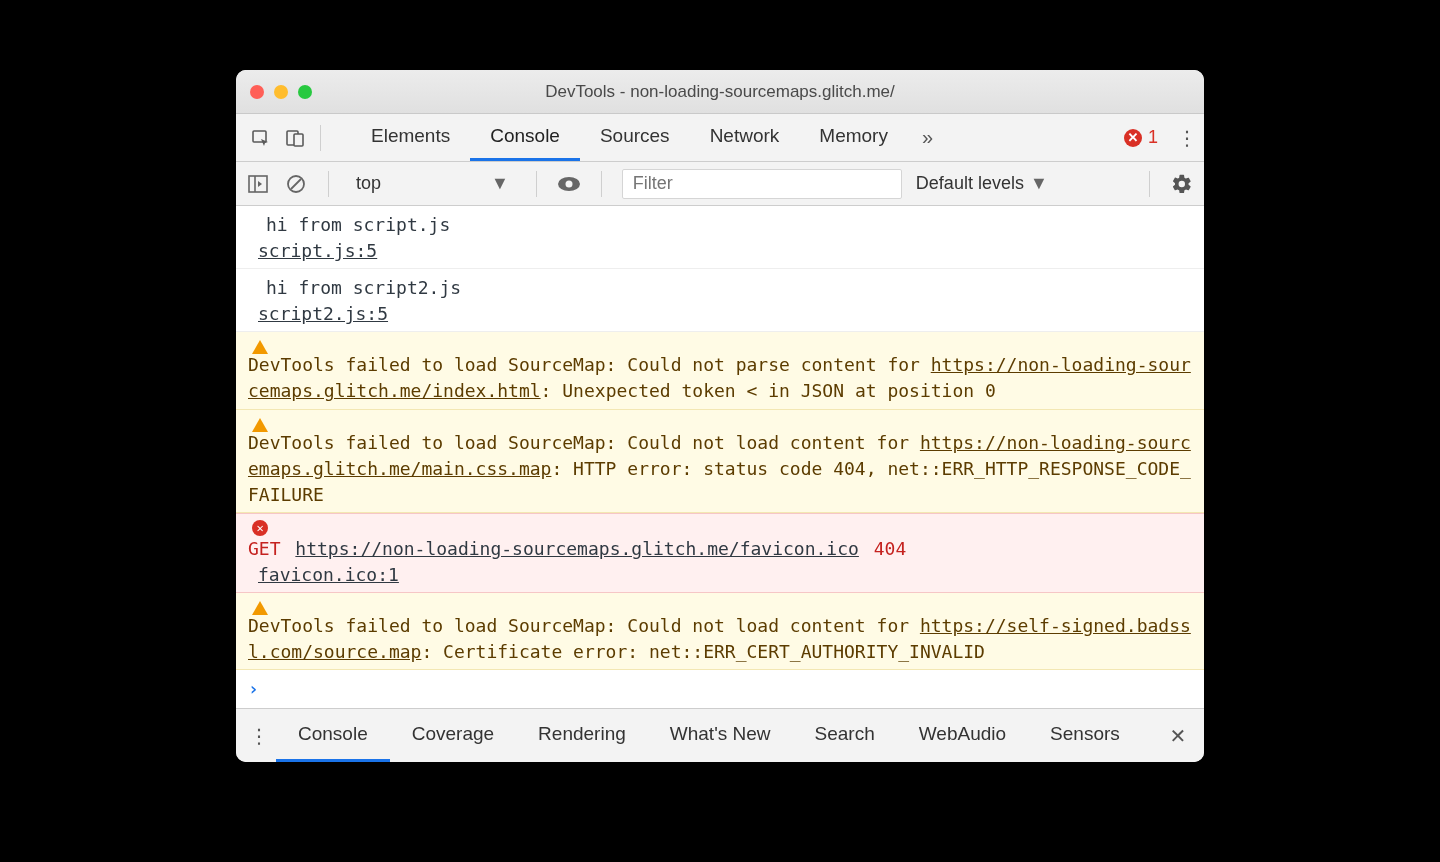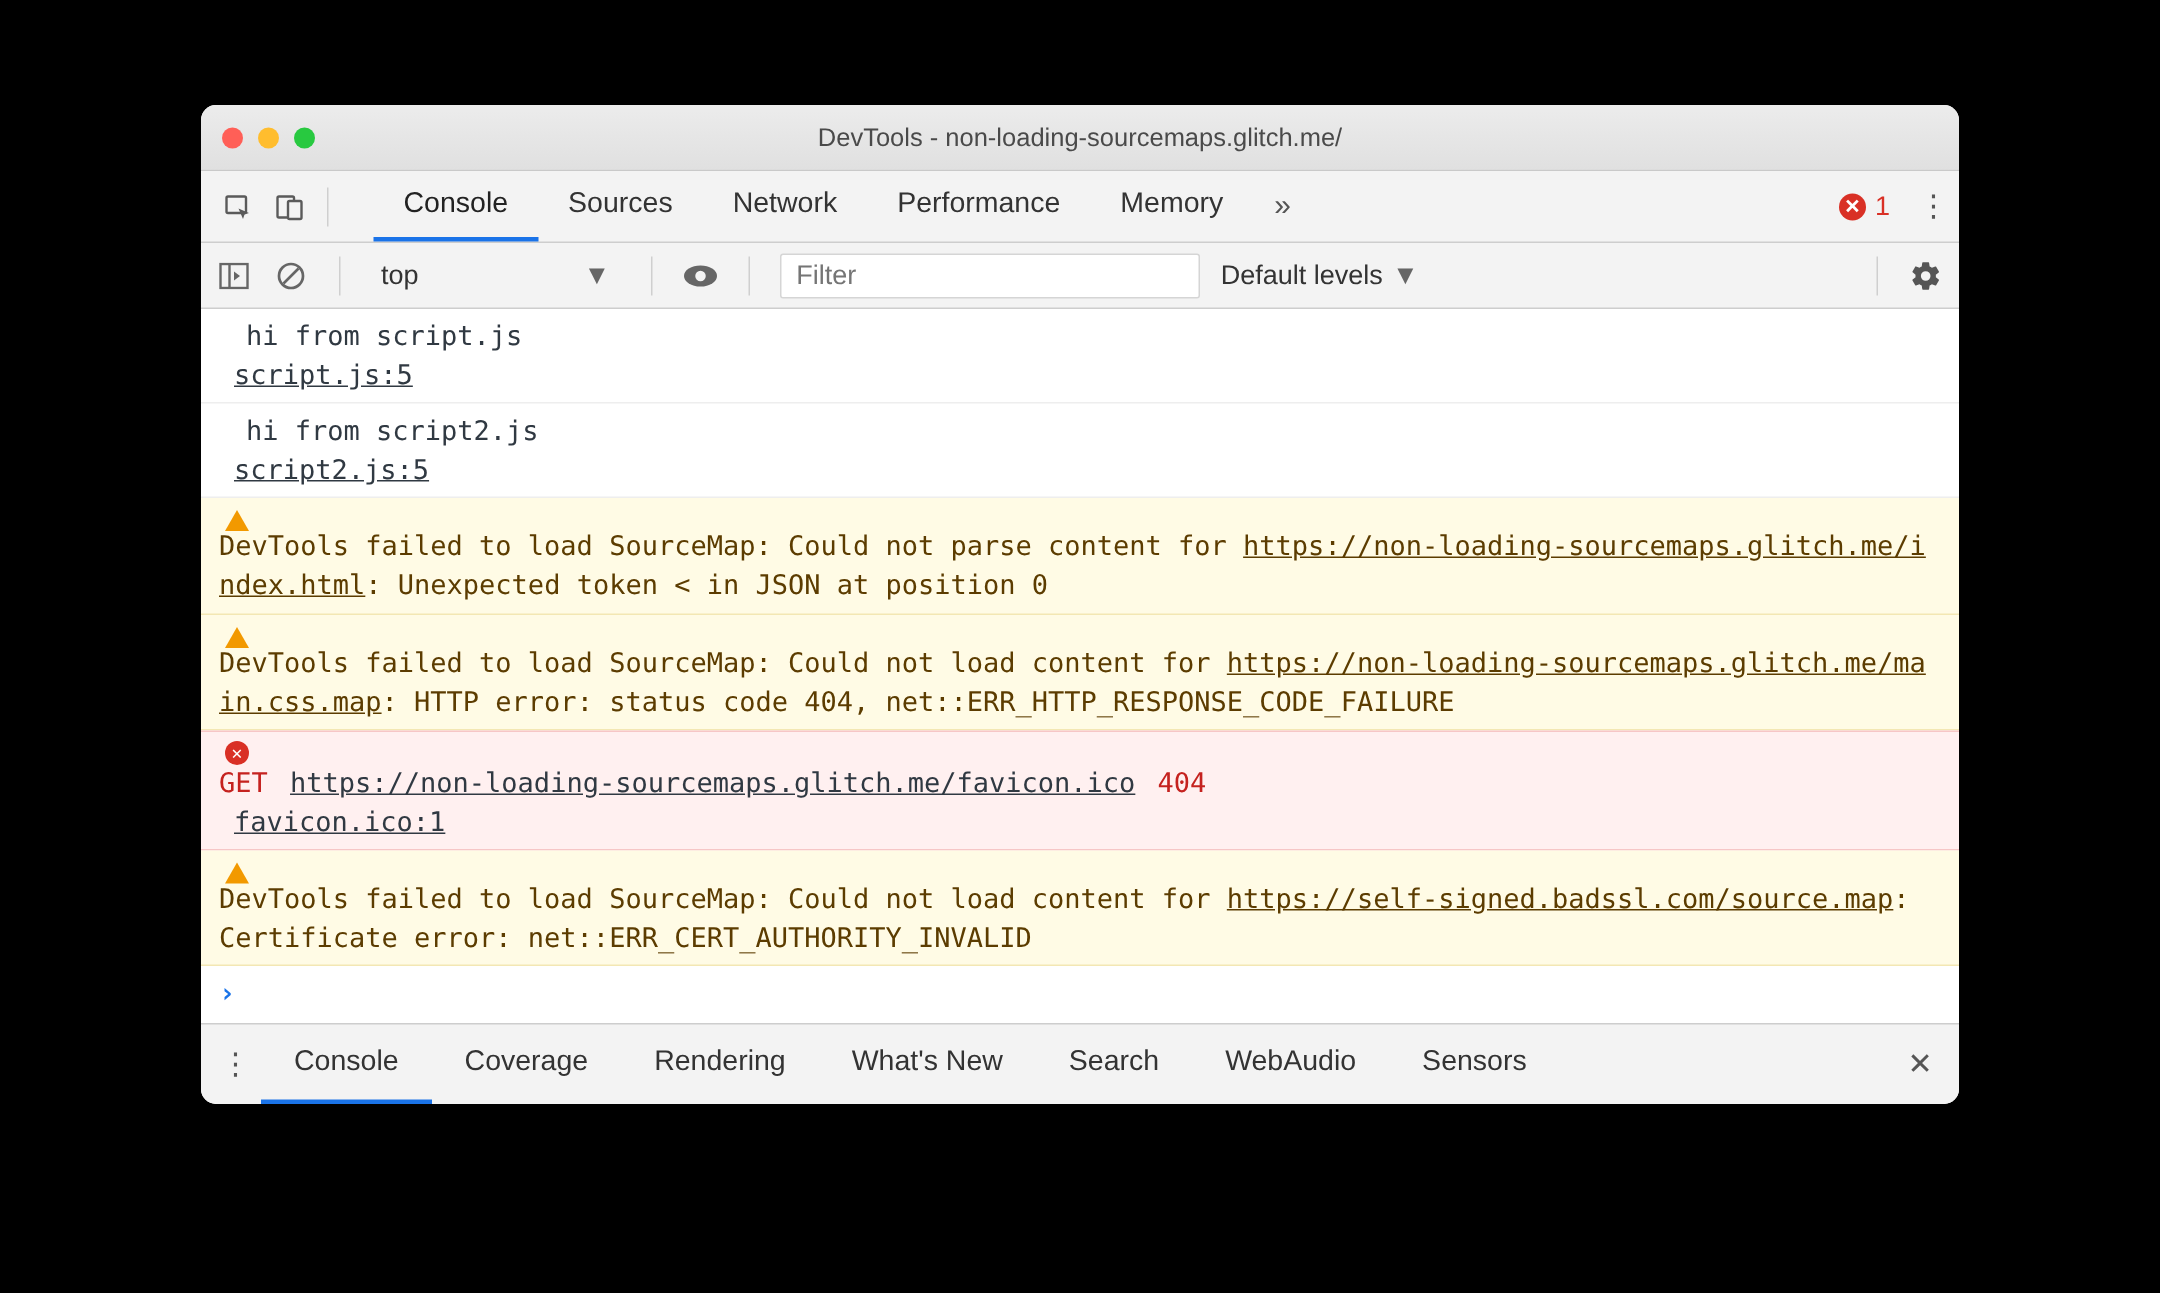"DevTools -" .window { width: 1172px -> 968px }
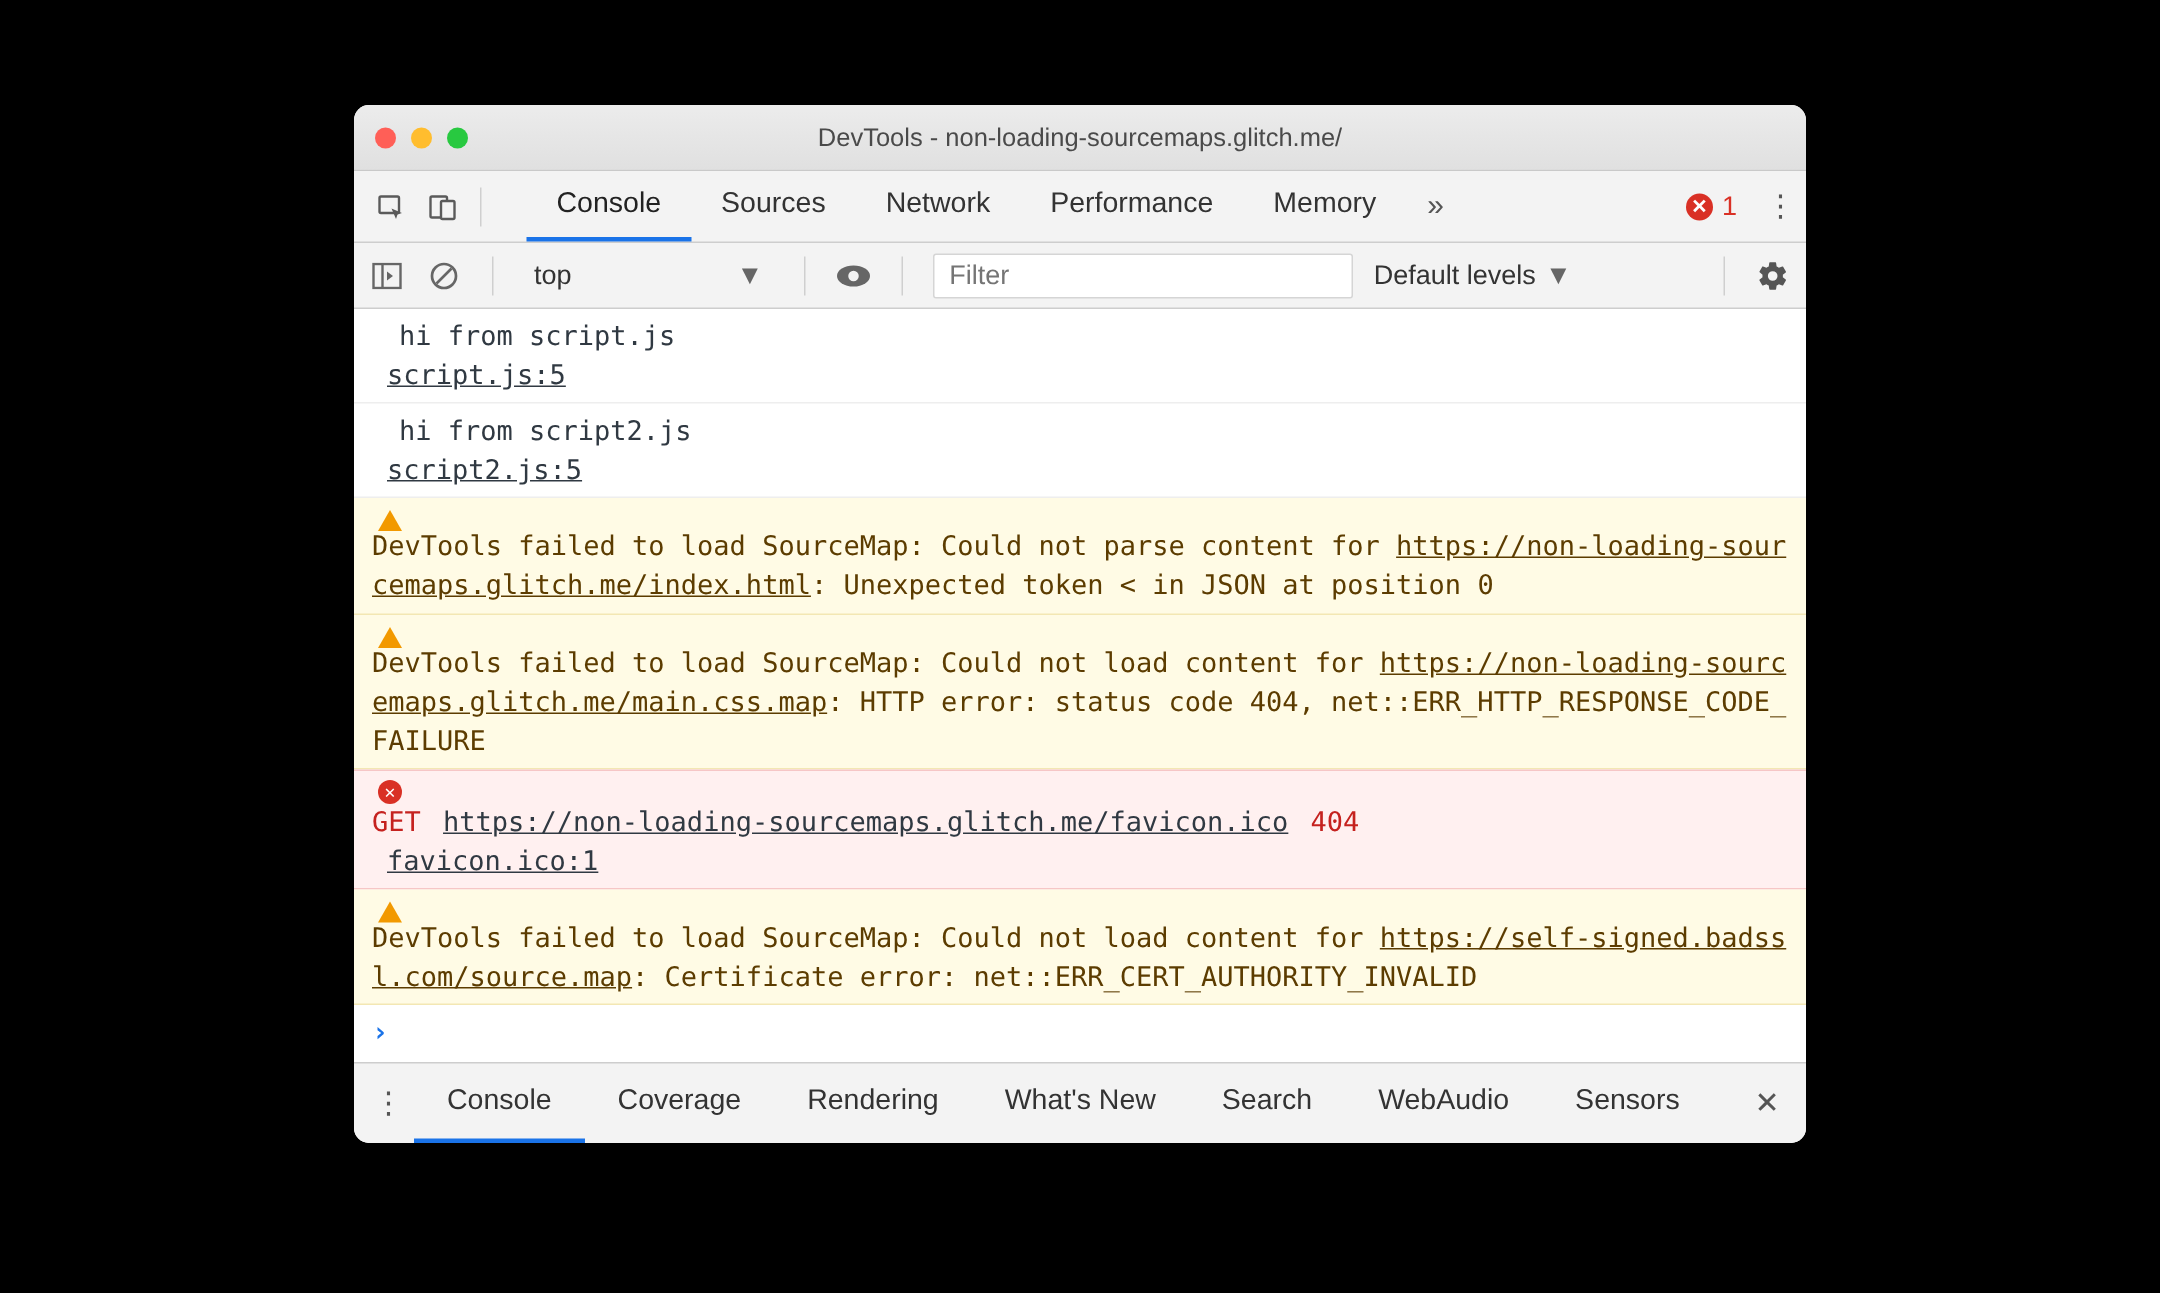"Elements" div.tab { html: none -> <div>Elements</div> }
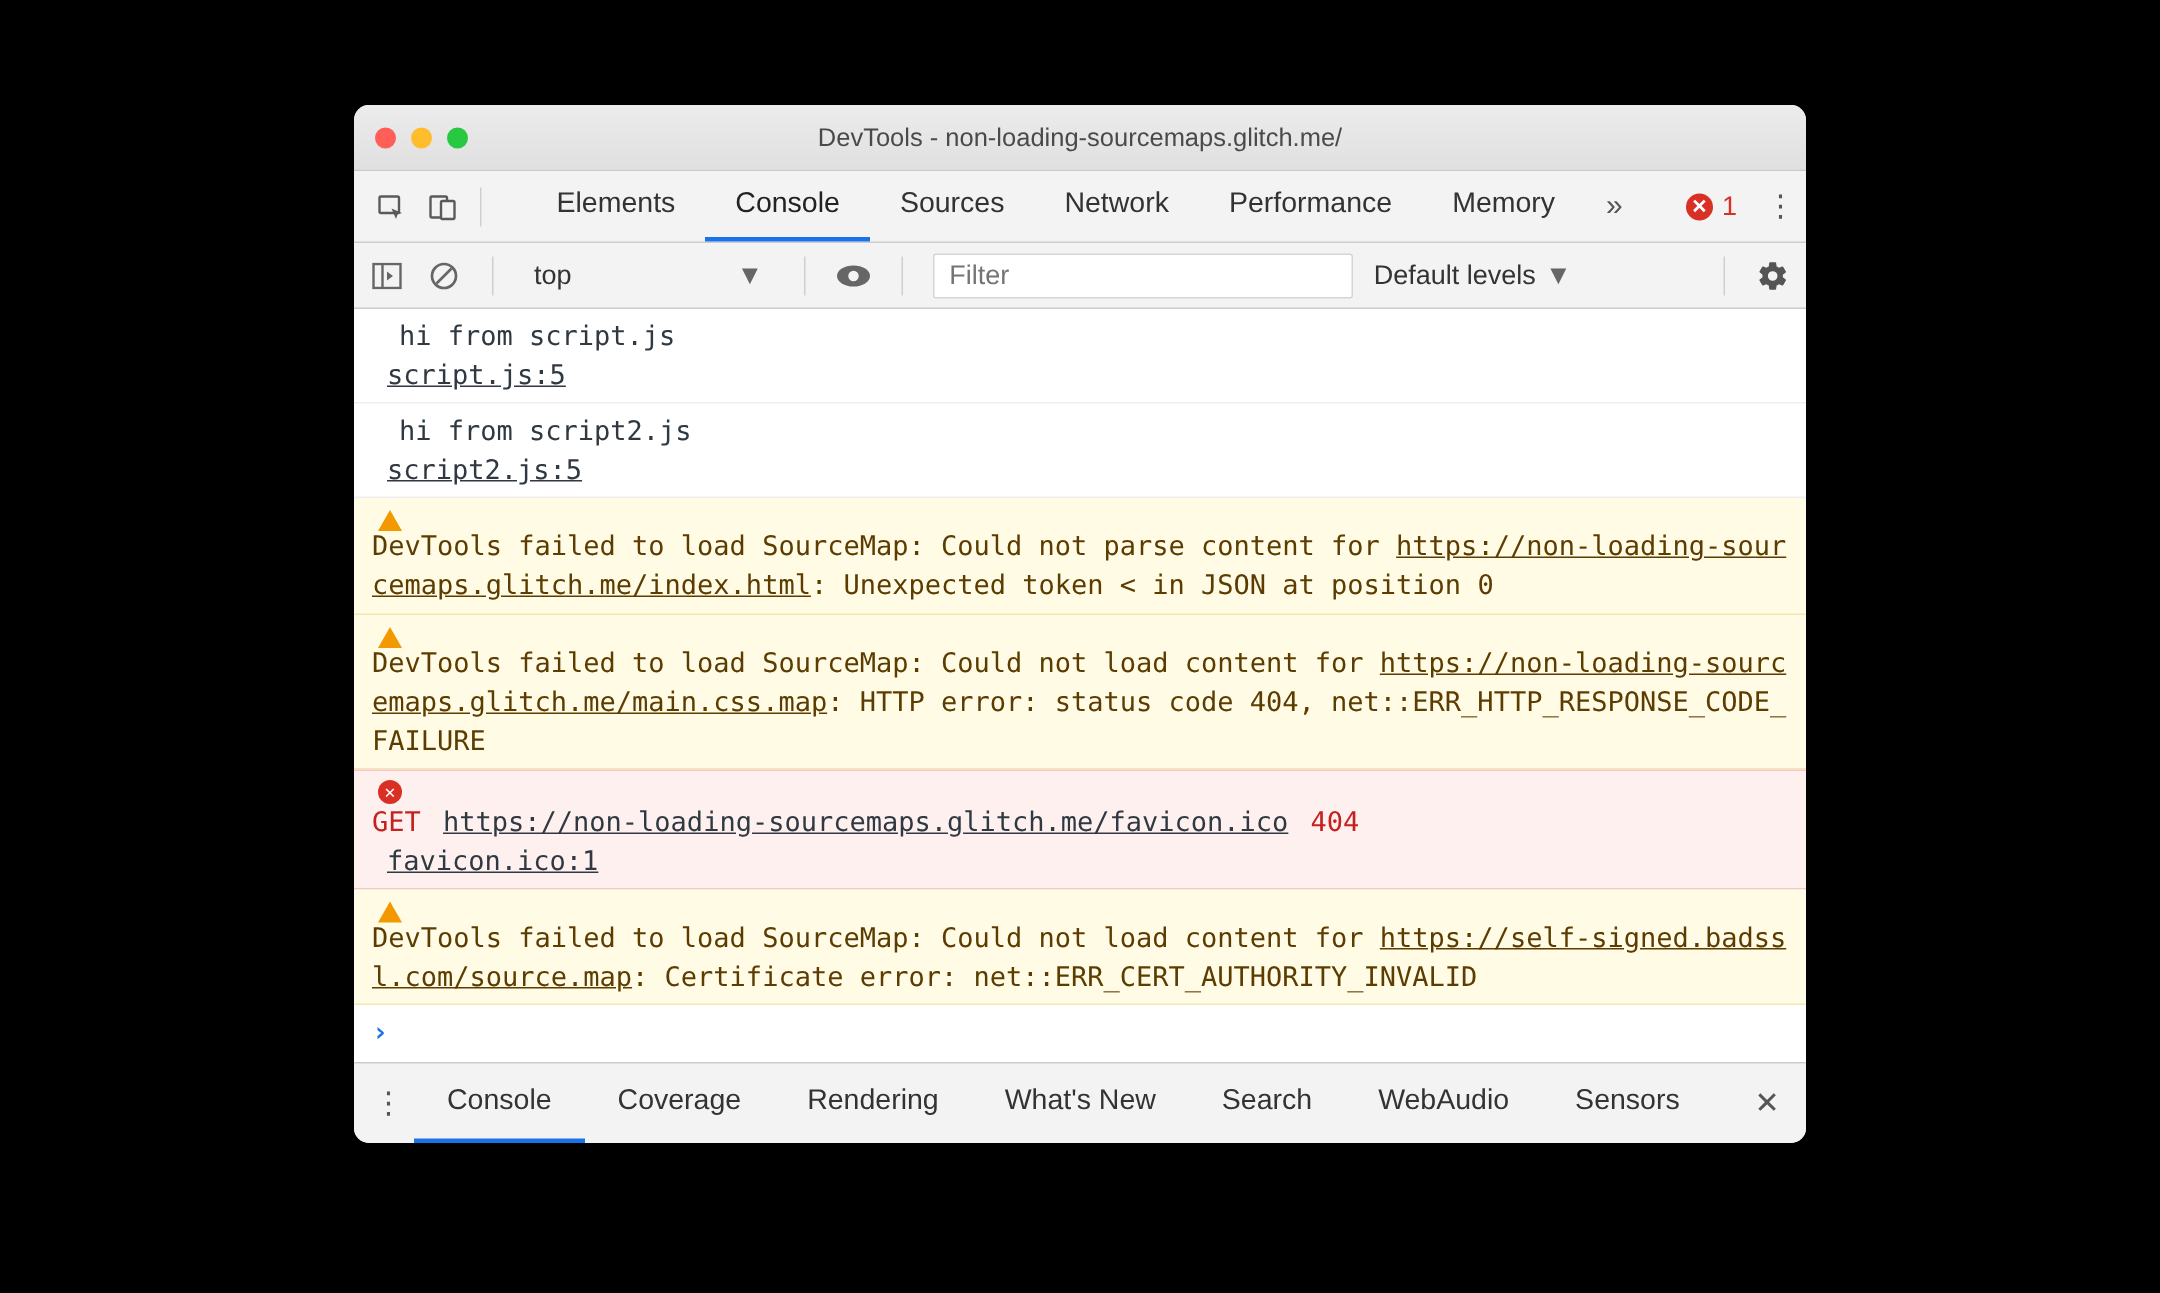"Performance" div.tab { html: <div>Performance</div> -> none }
